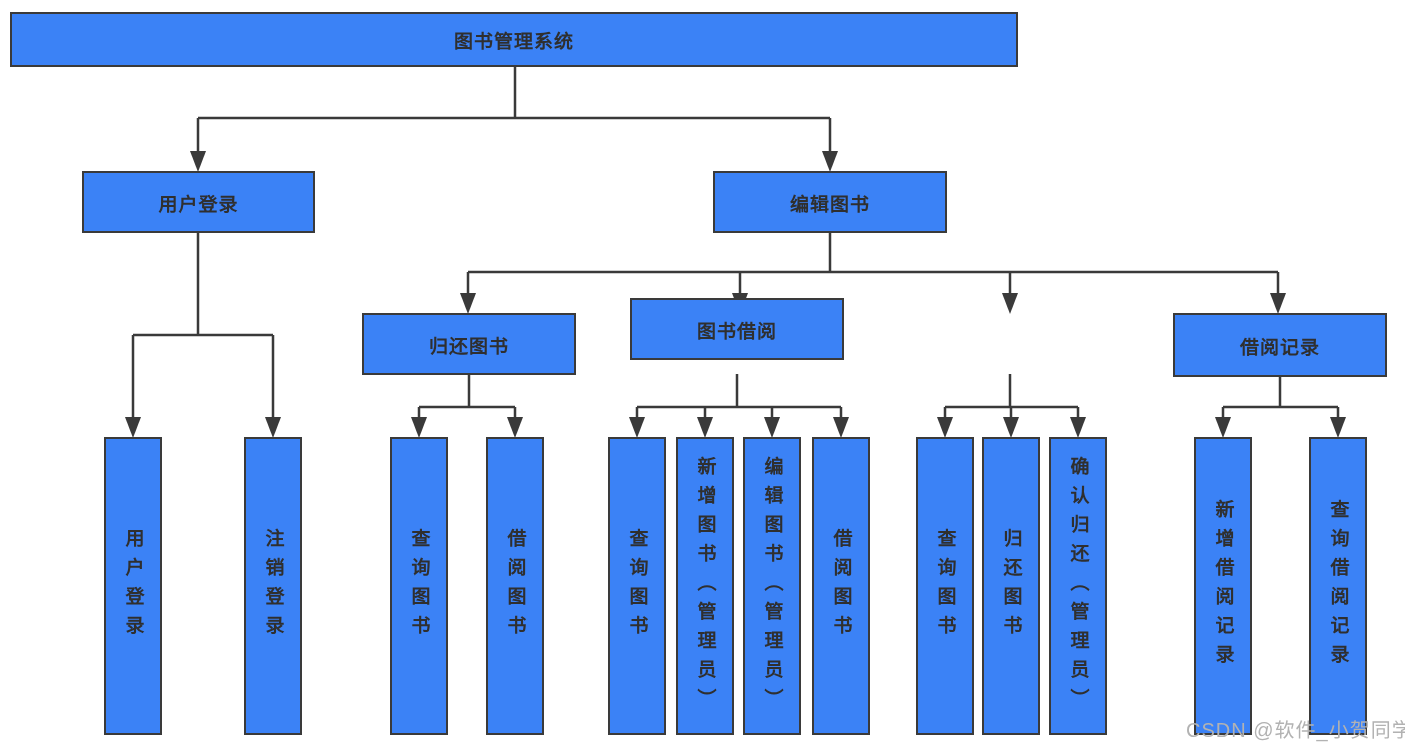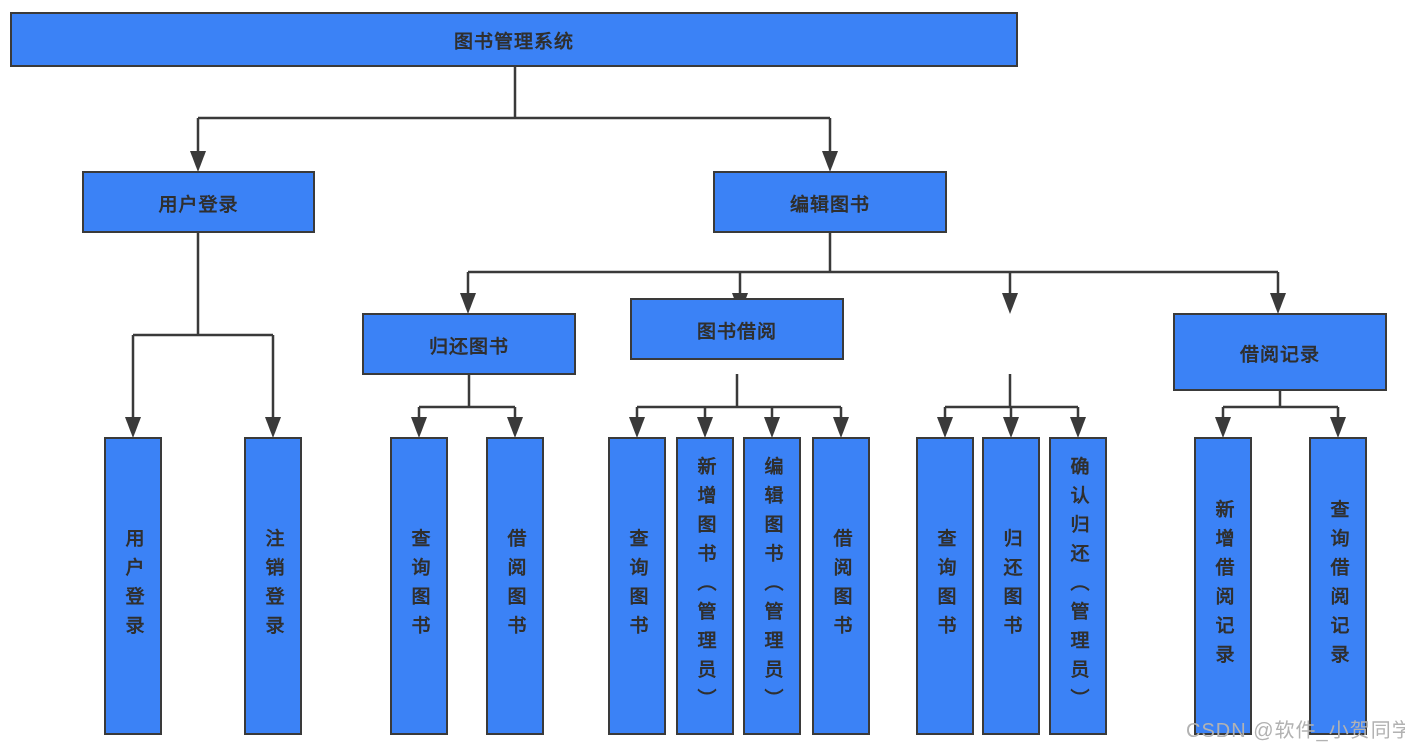"借阅记录" div.node { height: 78px -> 64px }
